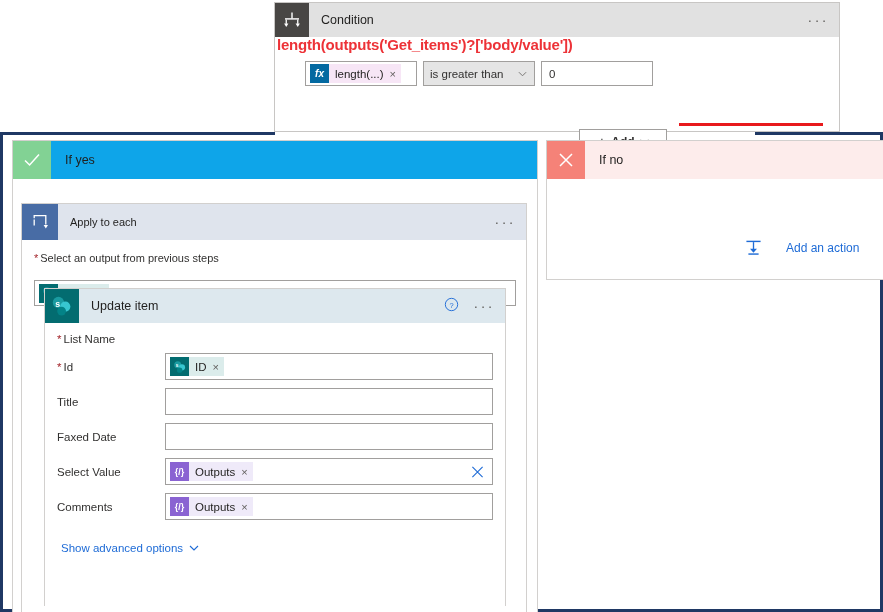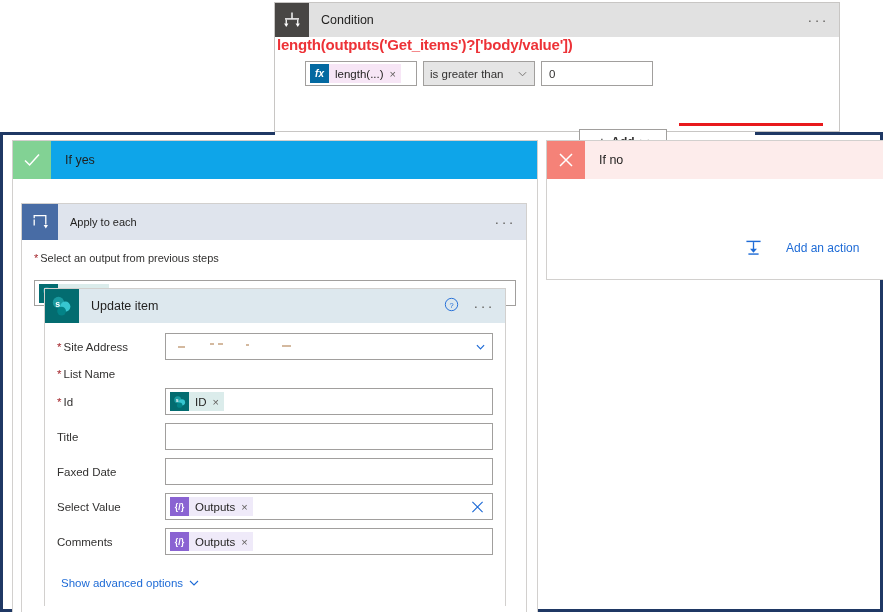"* Site Address" div.form-row { html: <div> <div> <span>*</span><span>Site Address</span> </div> <div> <div> <i></i> <i></i> <i></i> <i></i> <i></i> </div> <svg> <path></path> </svg> </div> </div> -> none }
